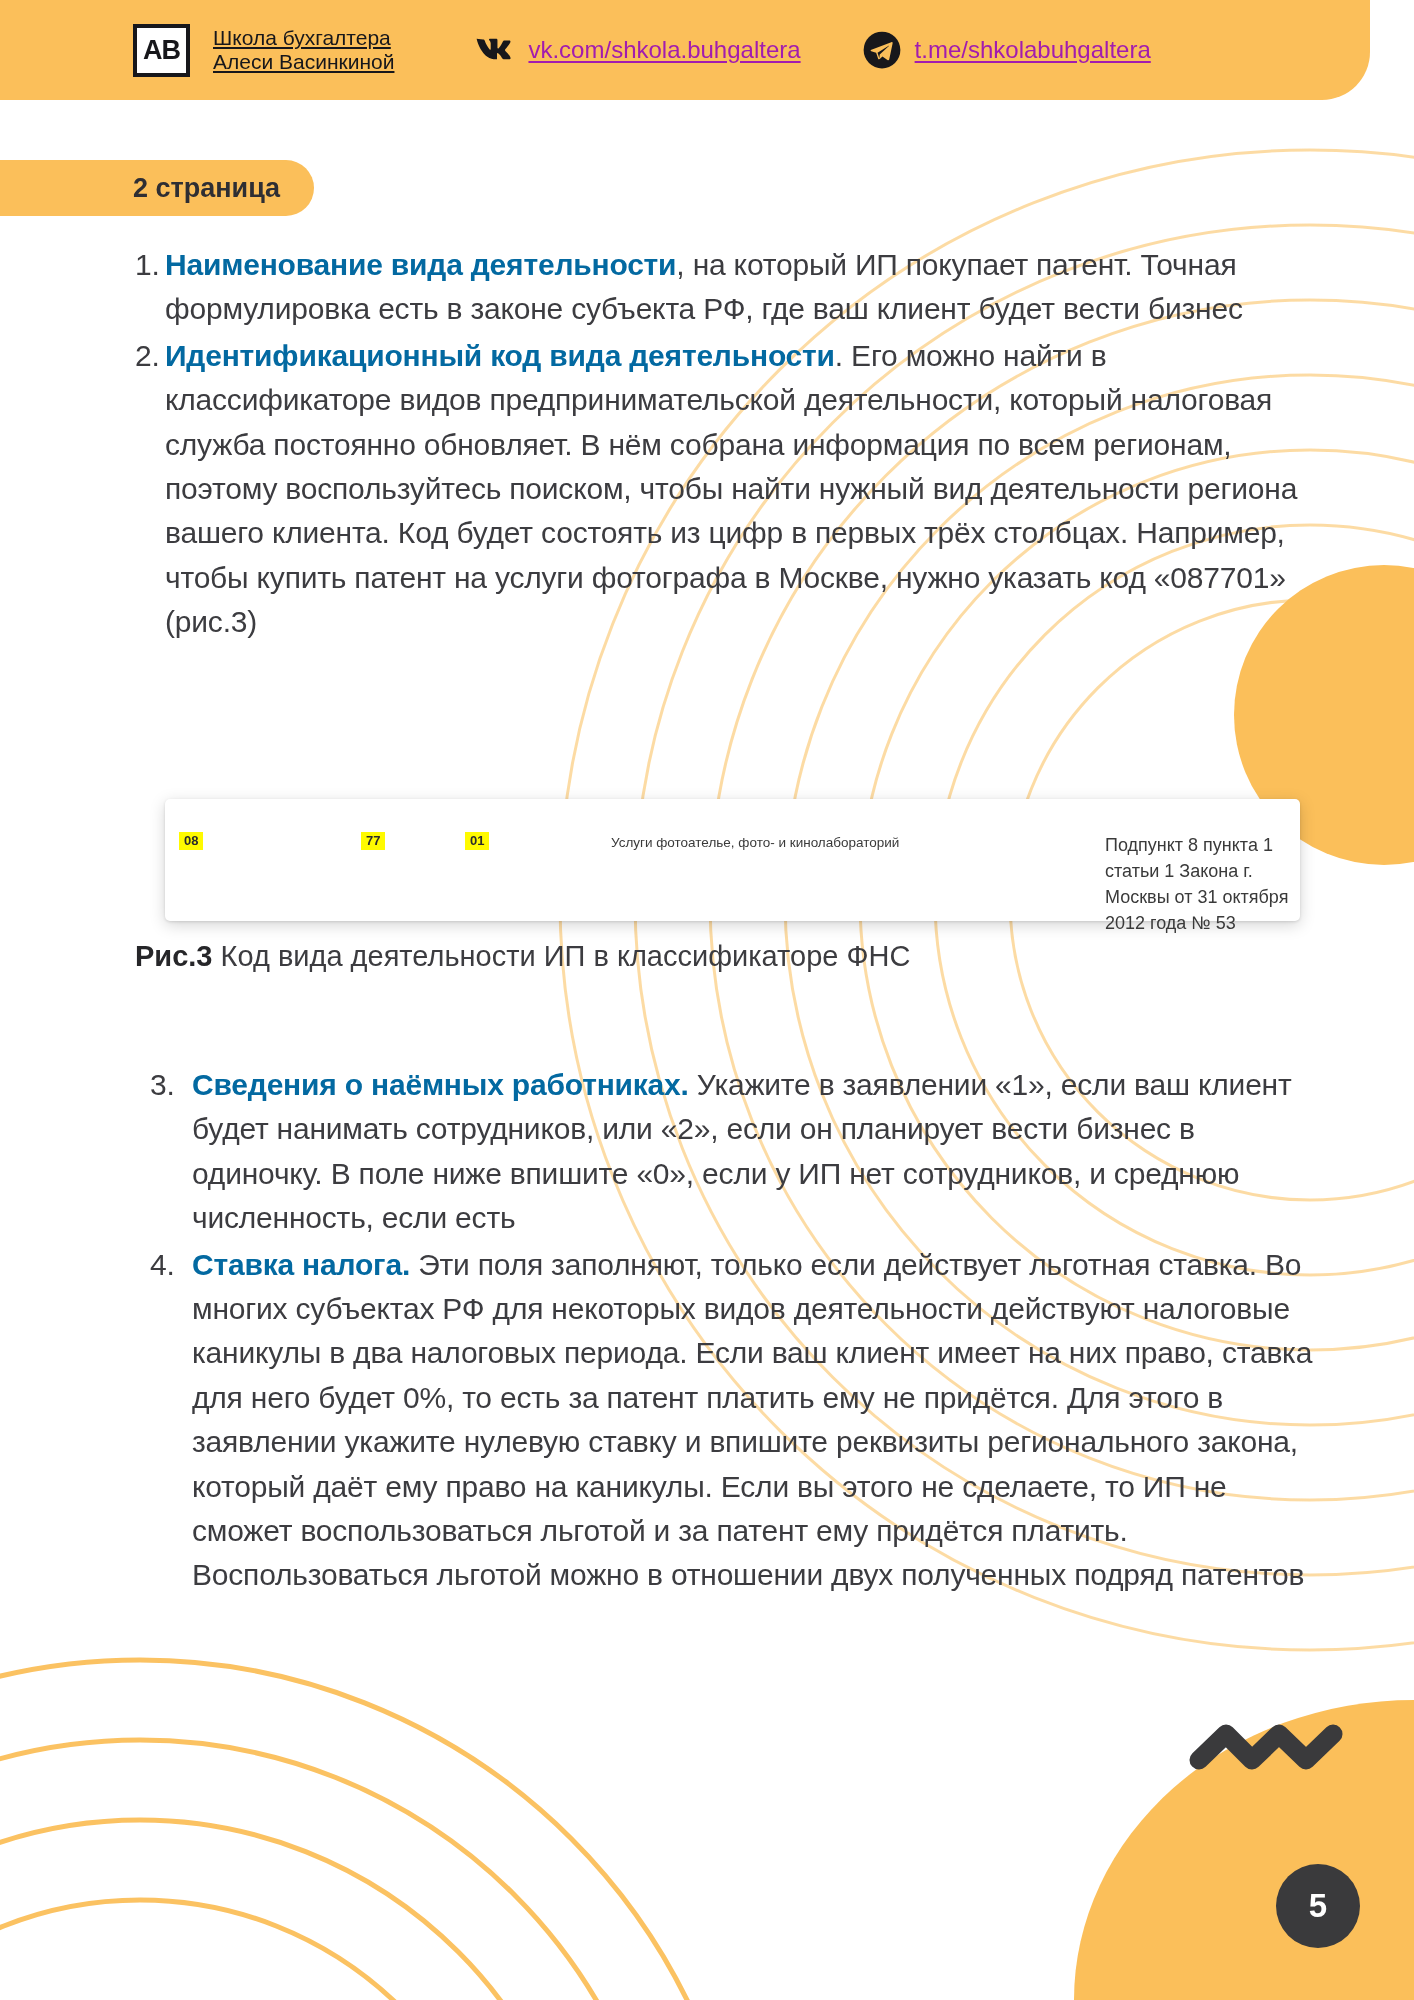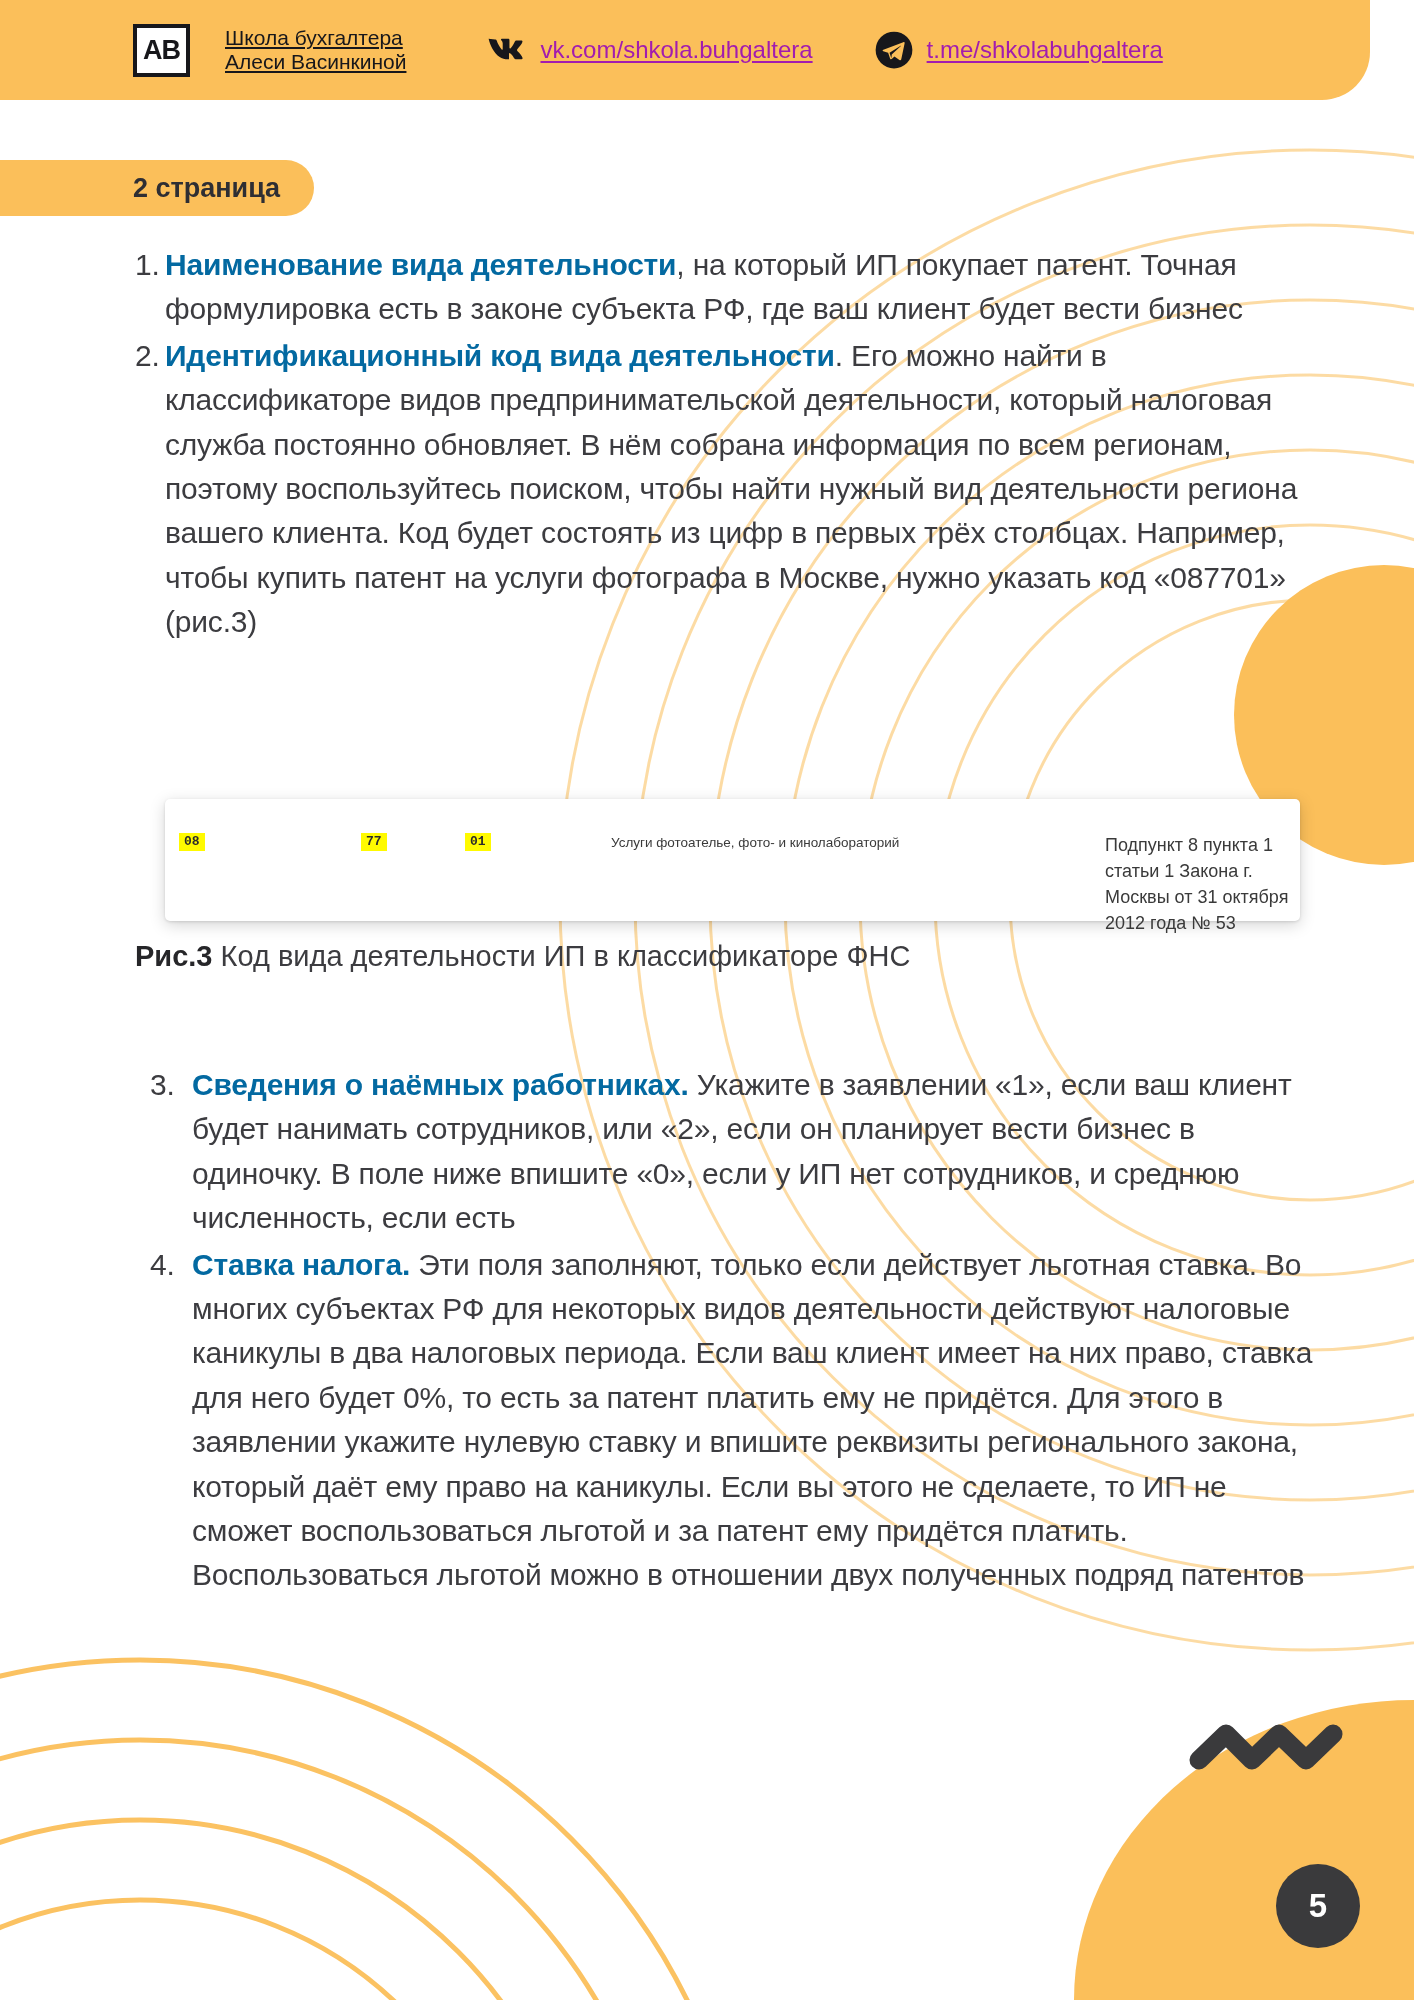"АВ" .brand { gap: 12px -> none }
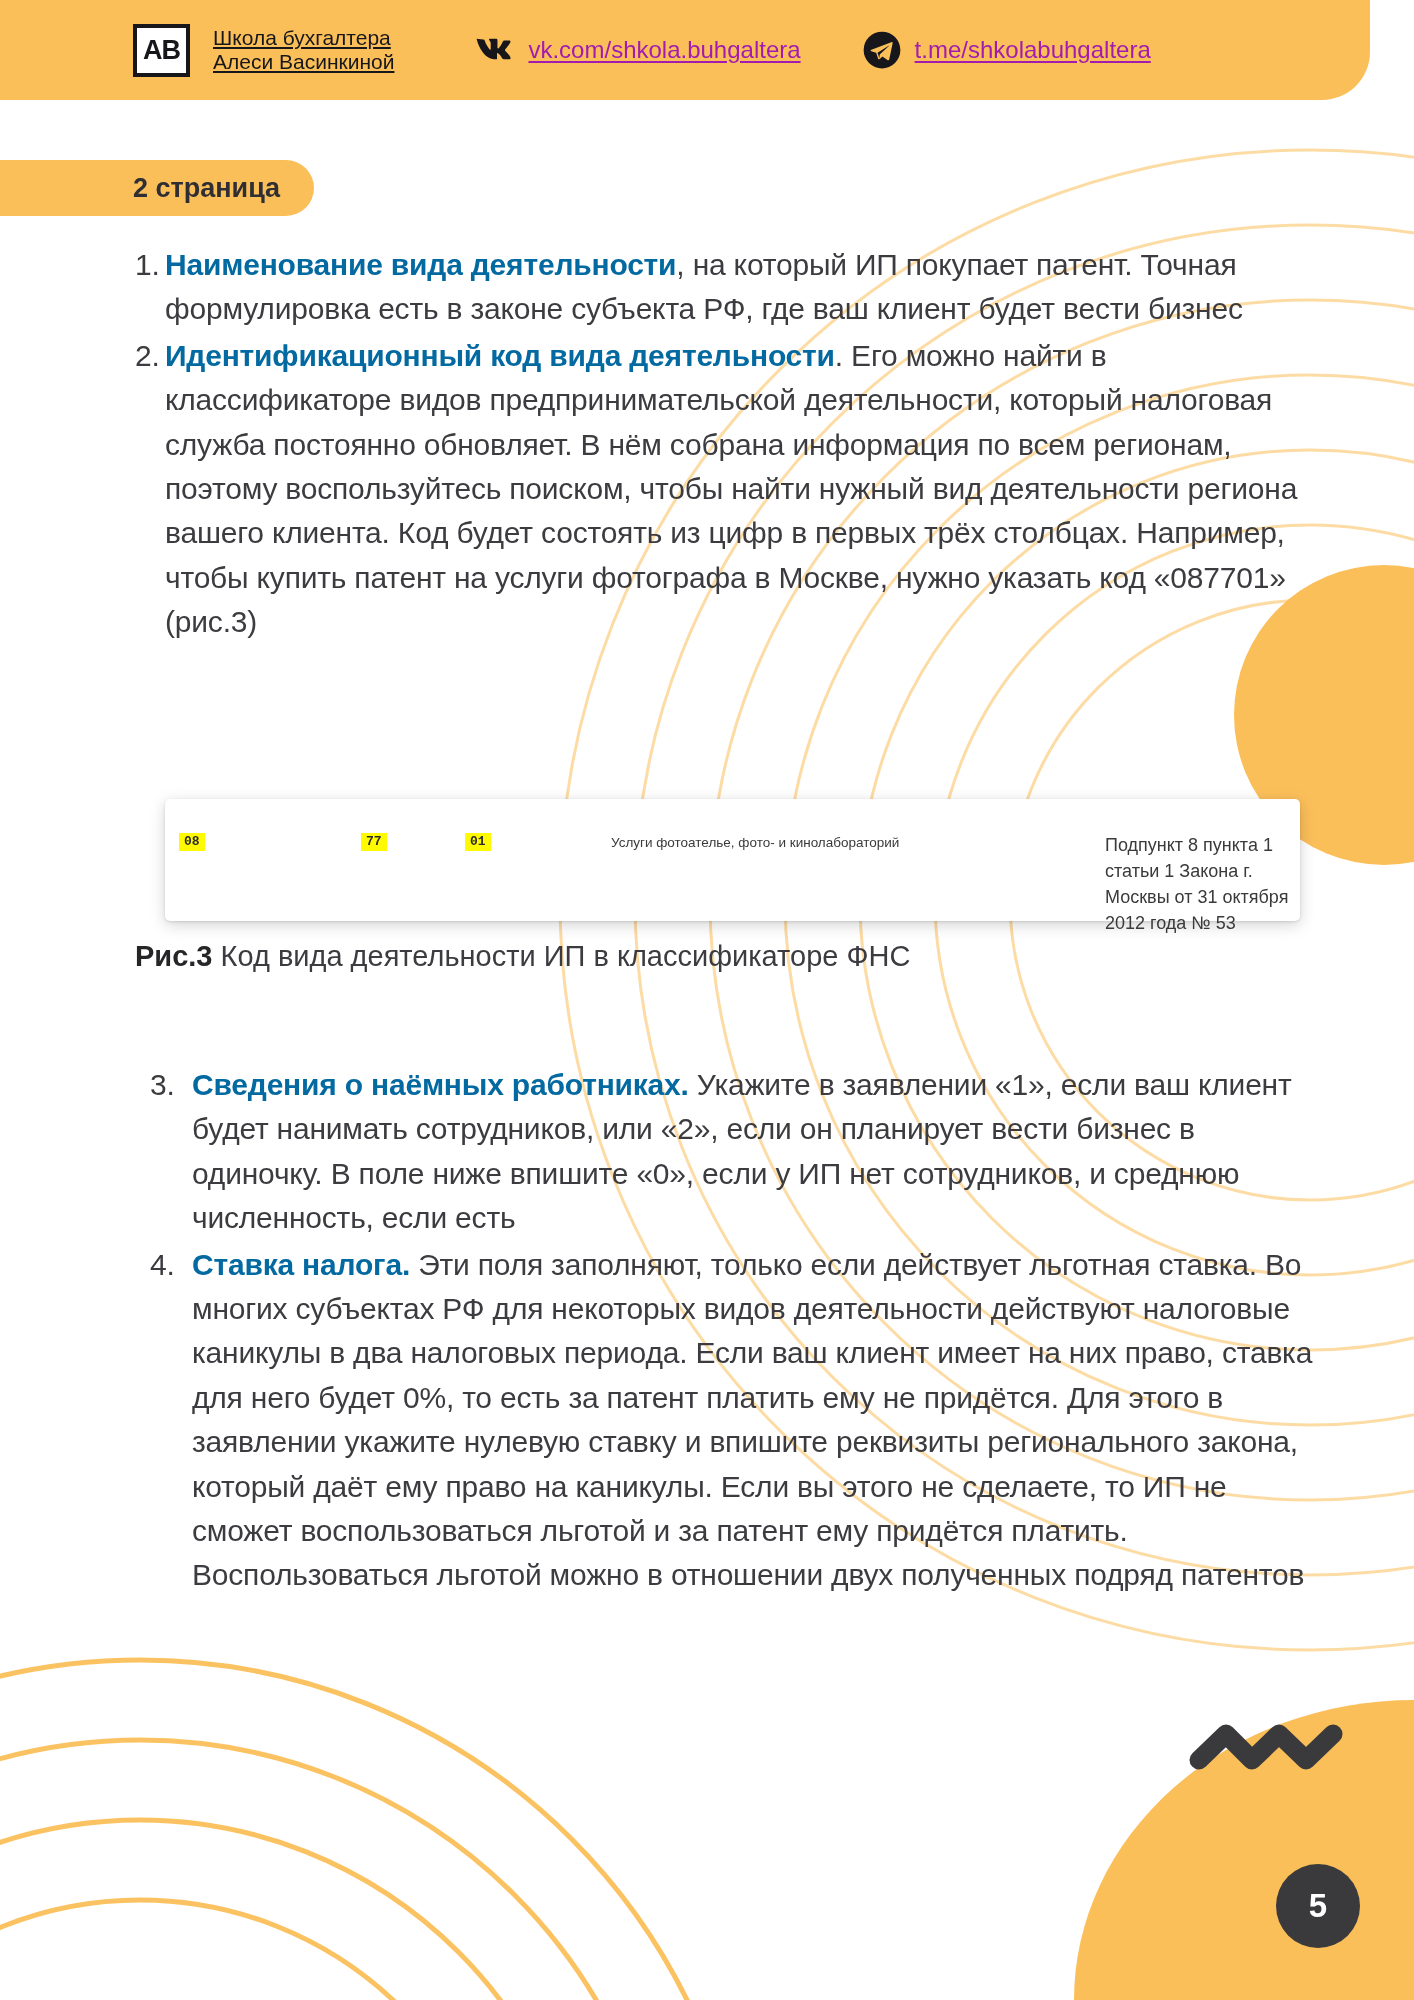"08" .hl { font-family: Liberation Mono, monospace -> none }
